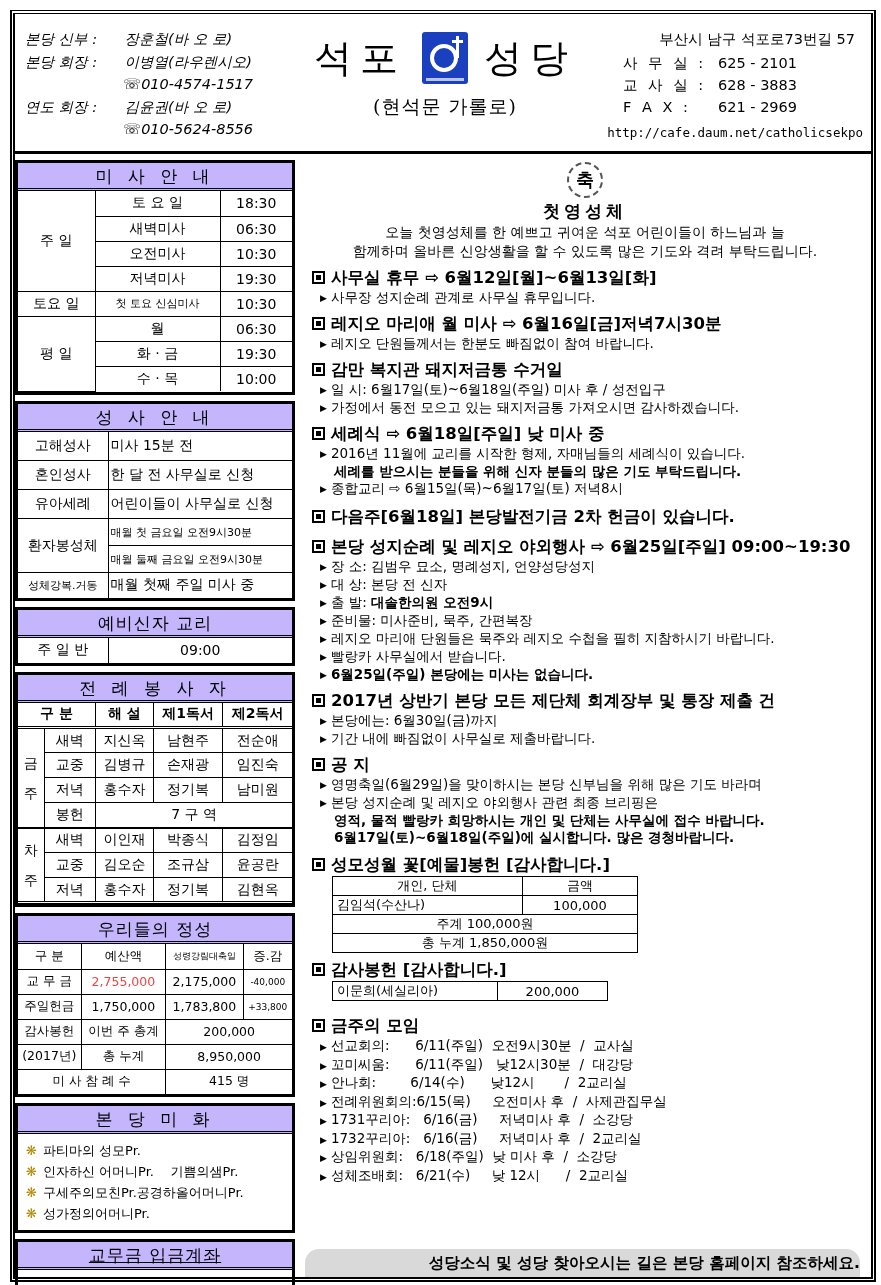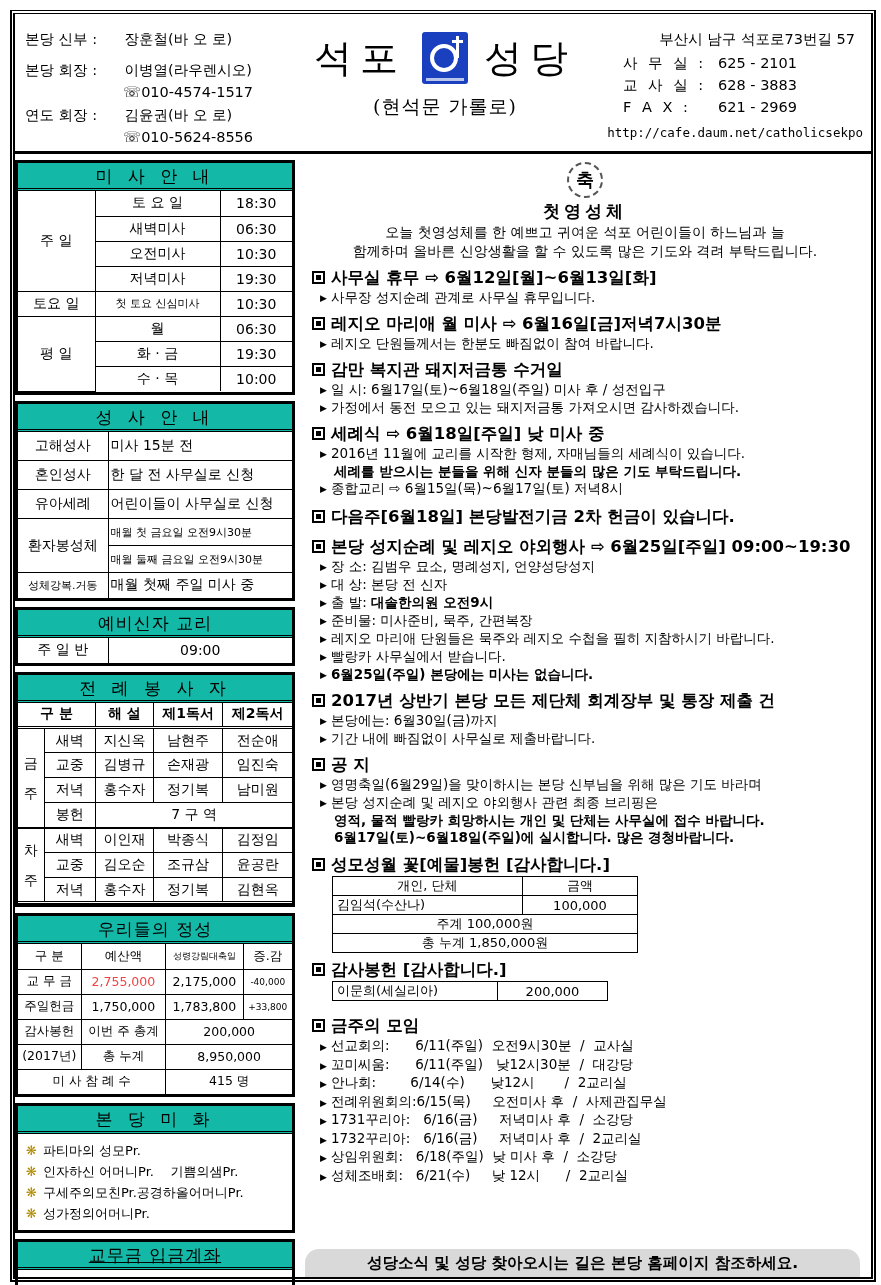"본당 신부 : 장훈철(바 오" .hdr-left { font-style: none -> italic }
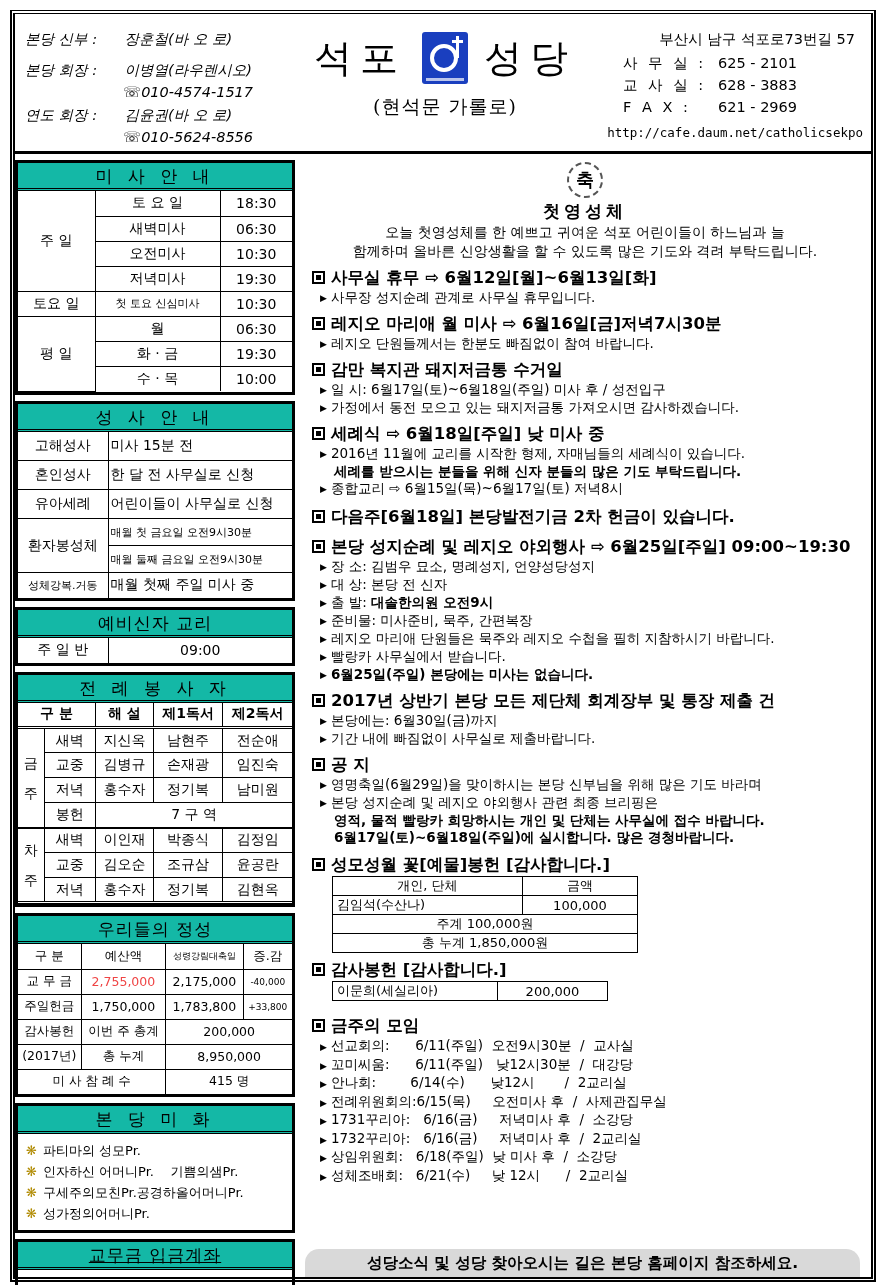"본당 회장 : 이병열(라우렌시오)" div.row { margin-top: 8px -> 0 }
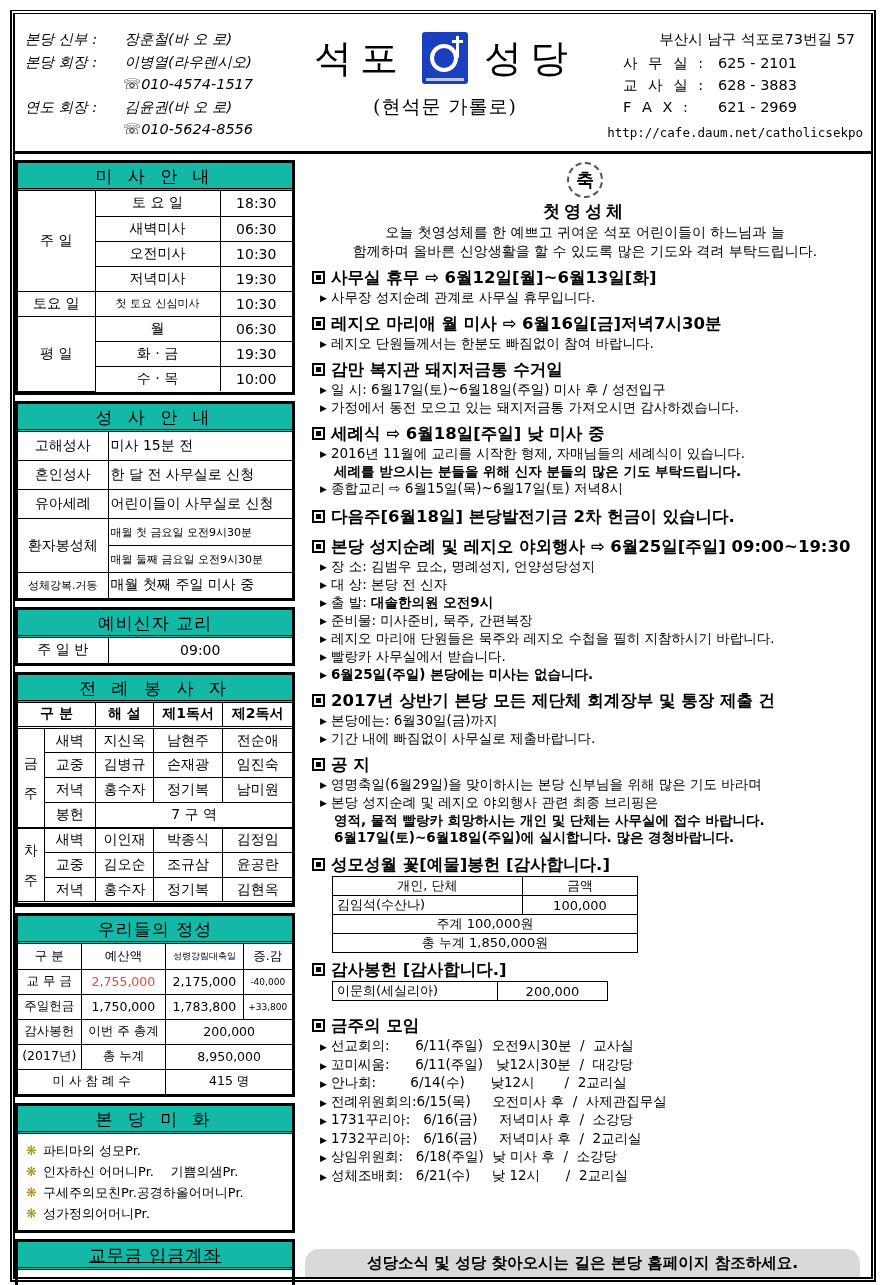"미 사 안 내" .box-title { background: #14b8a6 -> #c4b5fd }
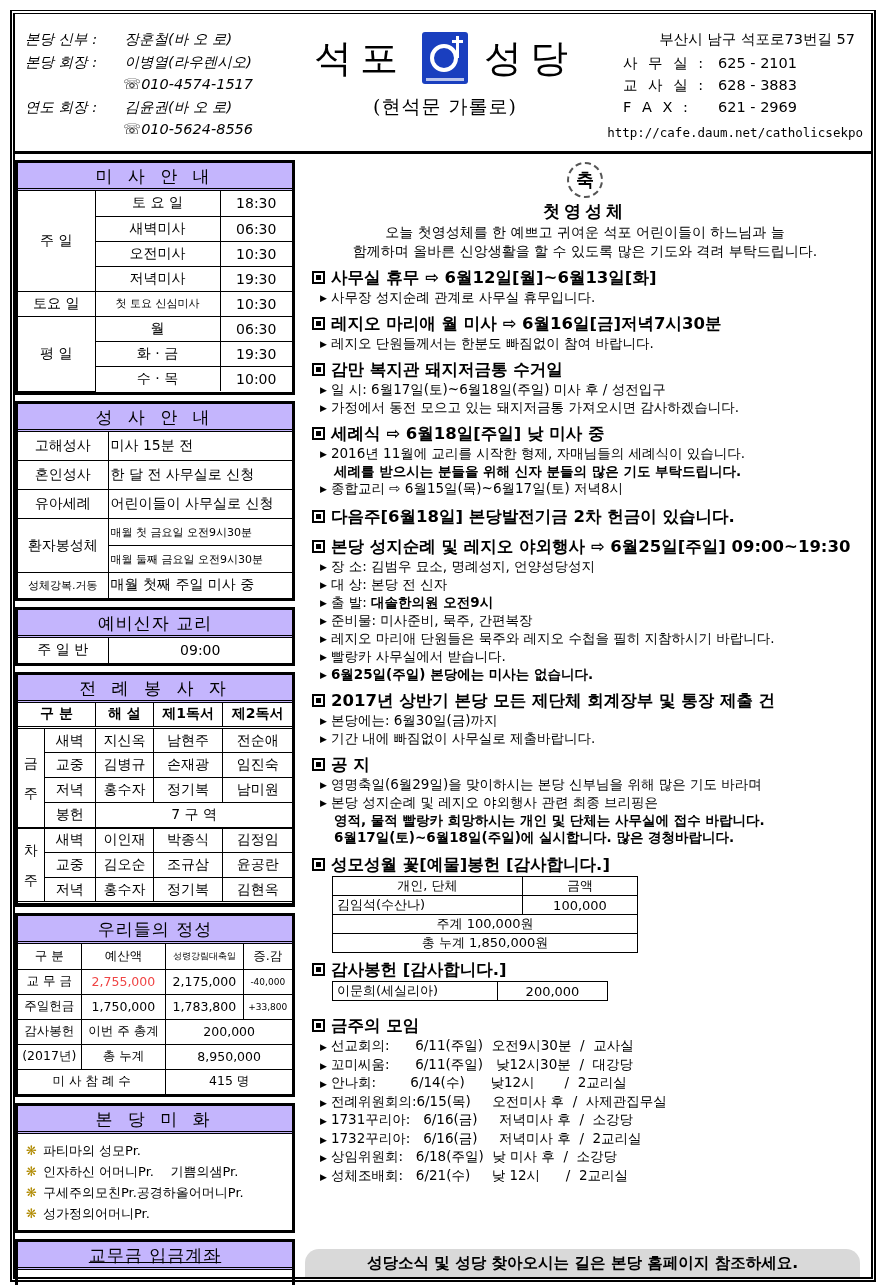"성당소식 및 성당 찾아오시는 길은" .footer-bar { text-align: center -> right }
